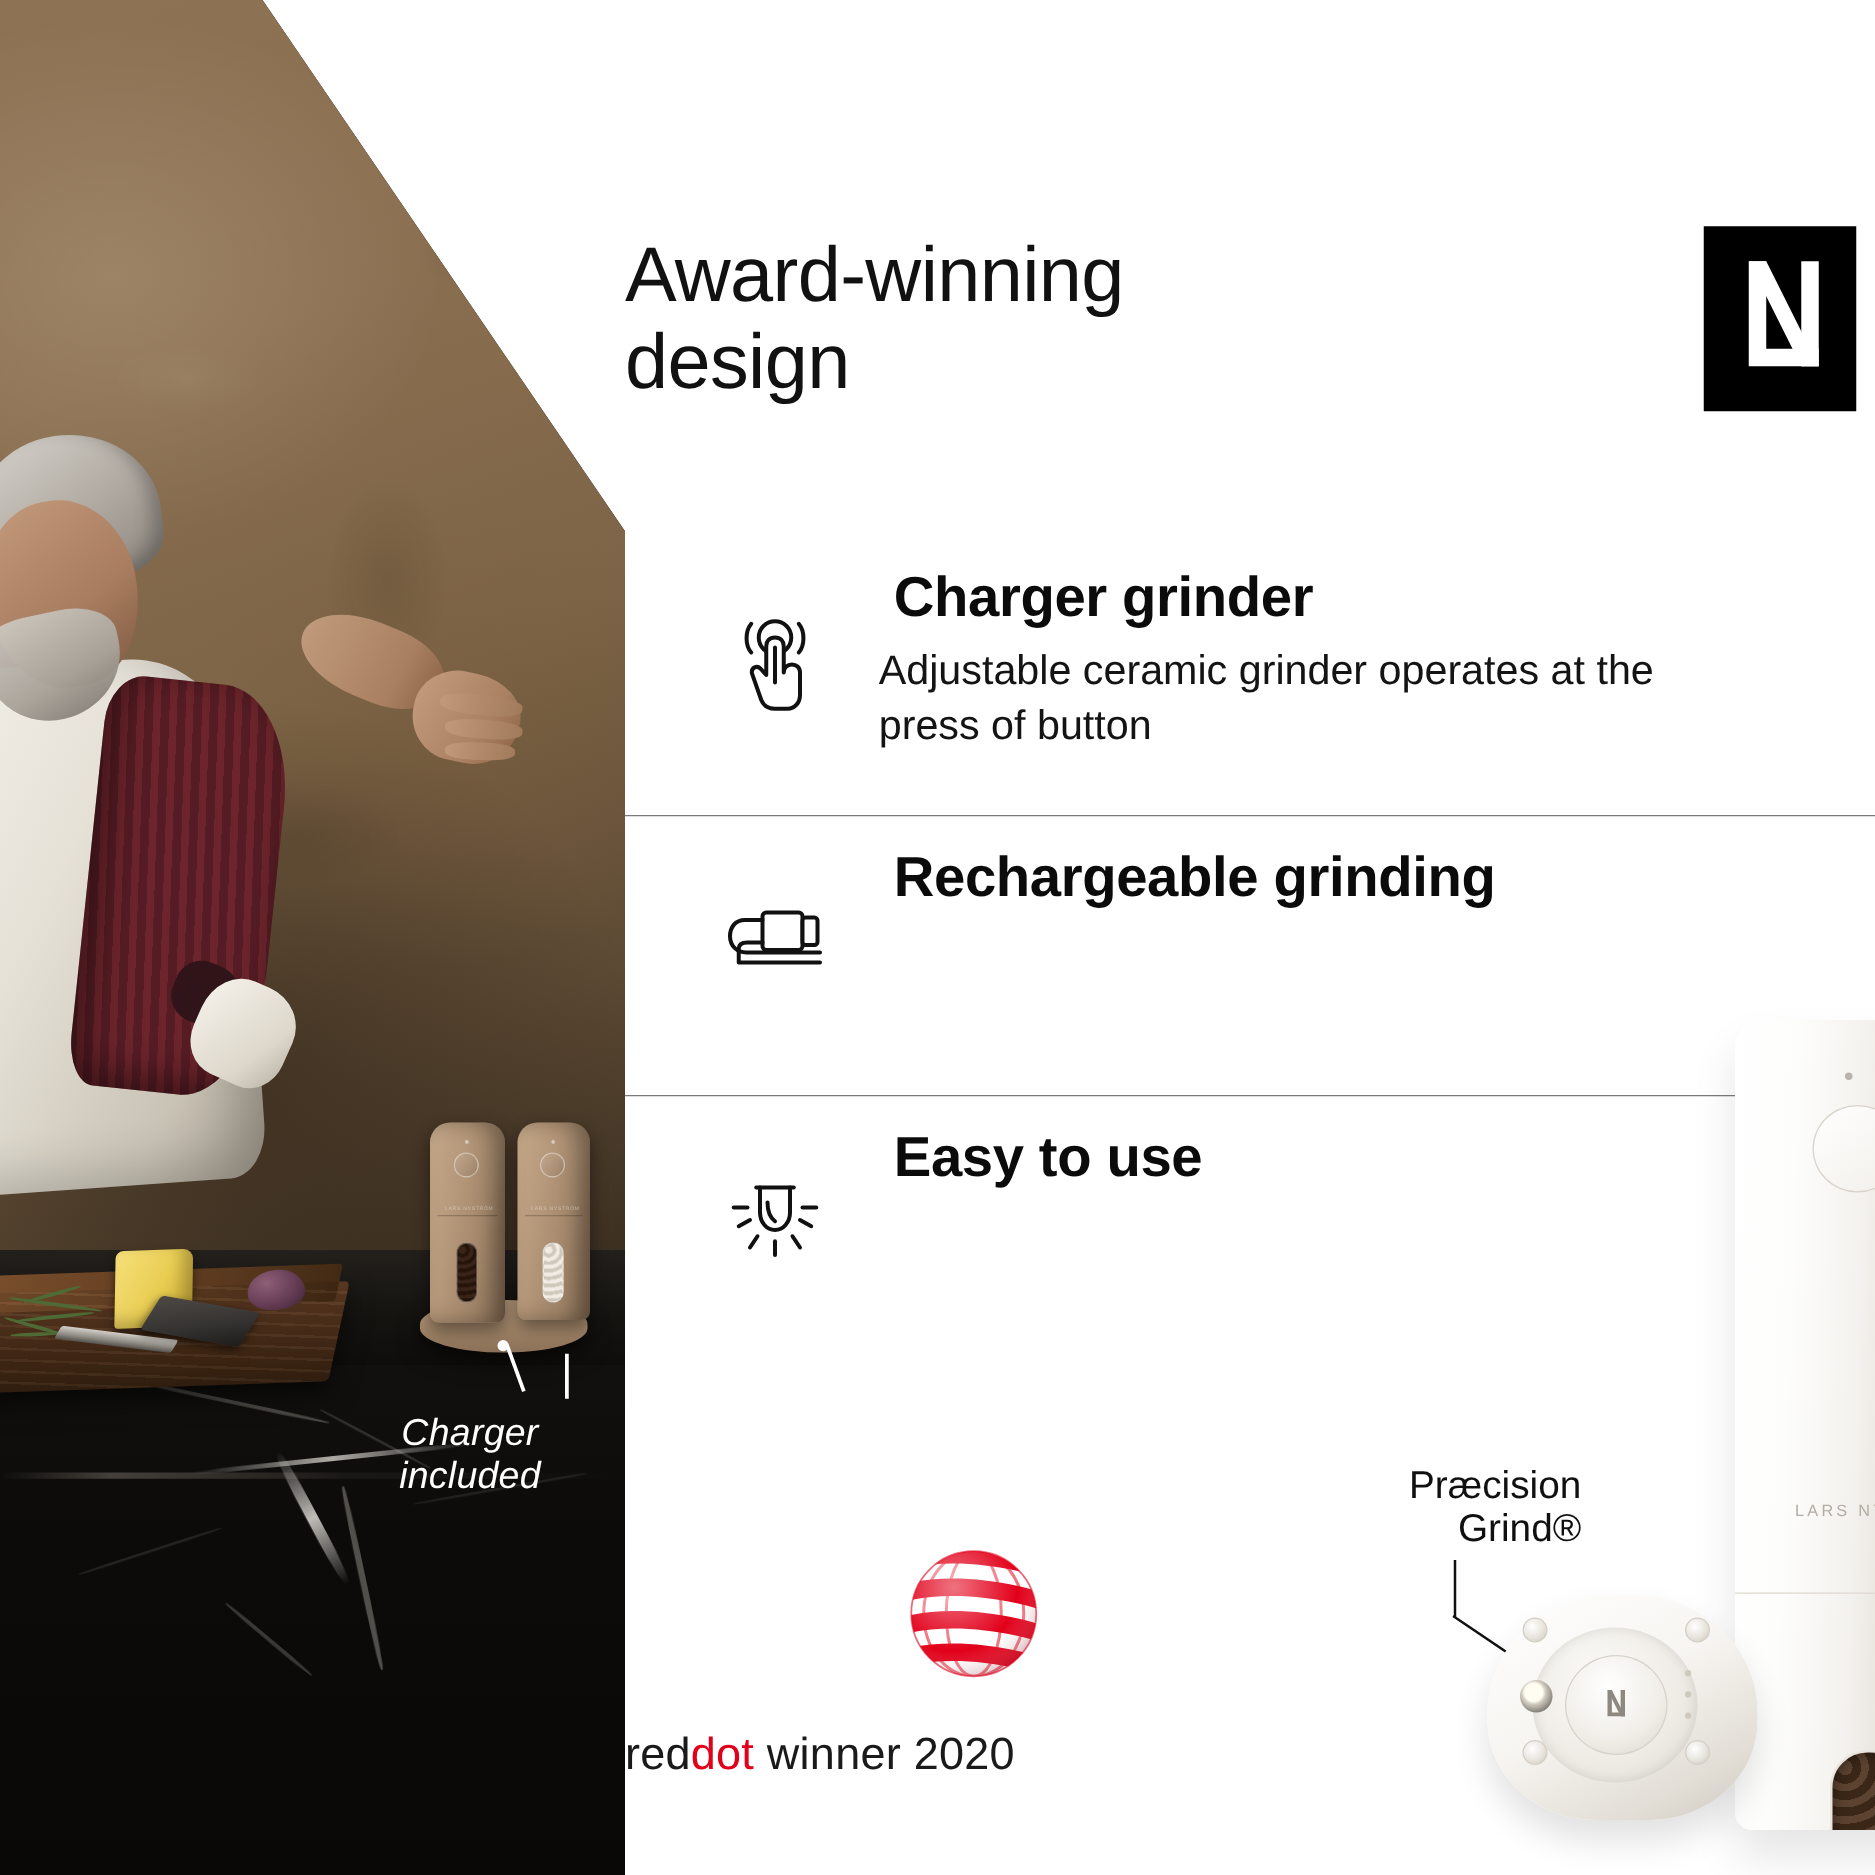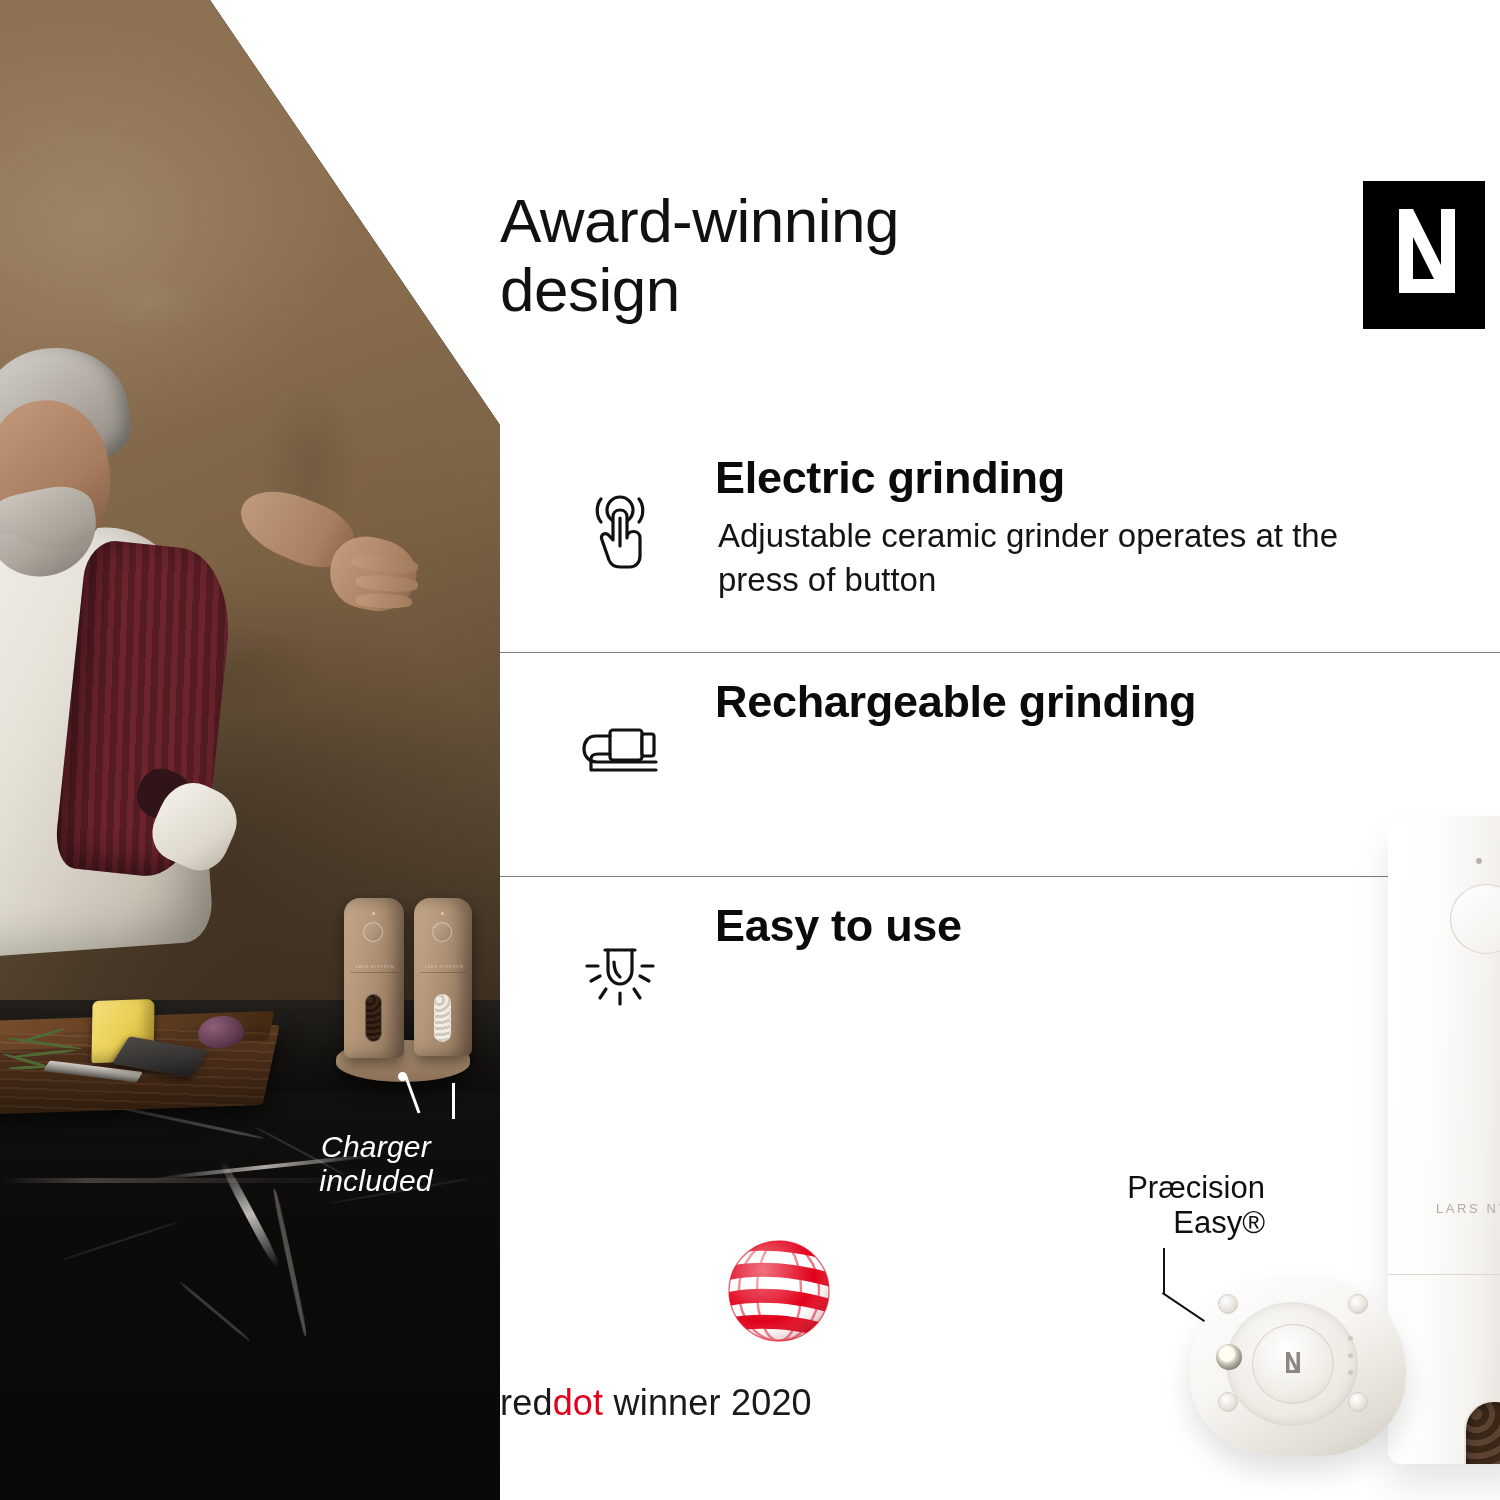"Electric grinding" div.feat-title { text: Electric grinding -> Charger grinder }
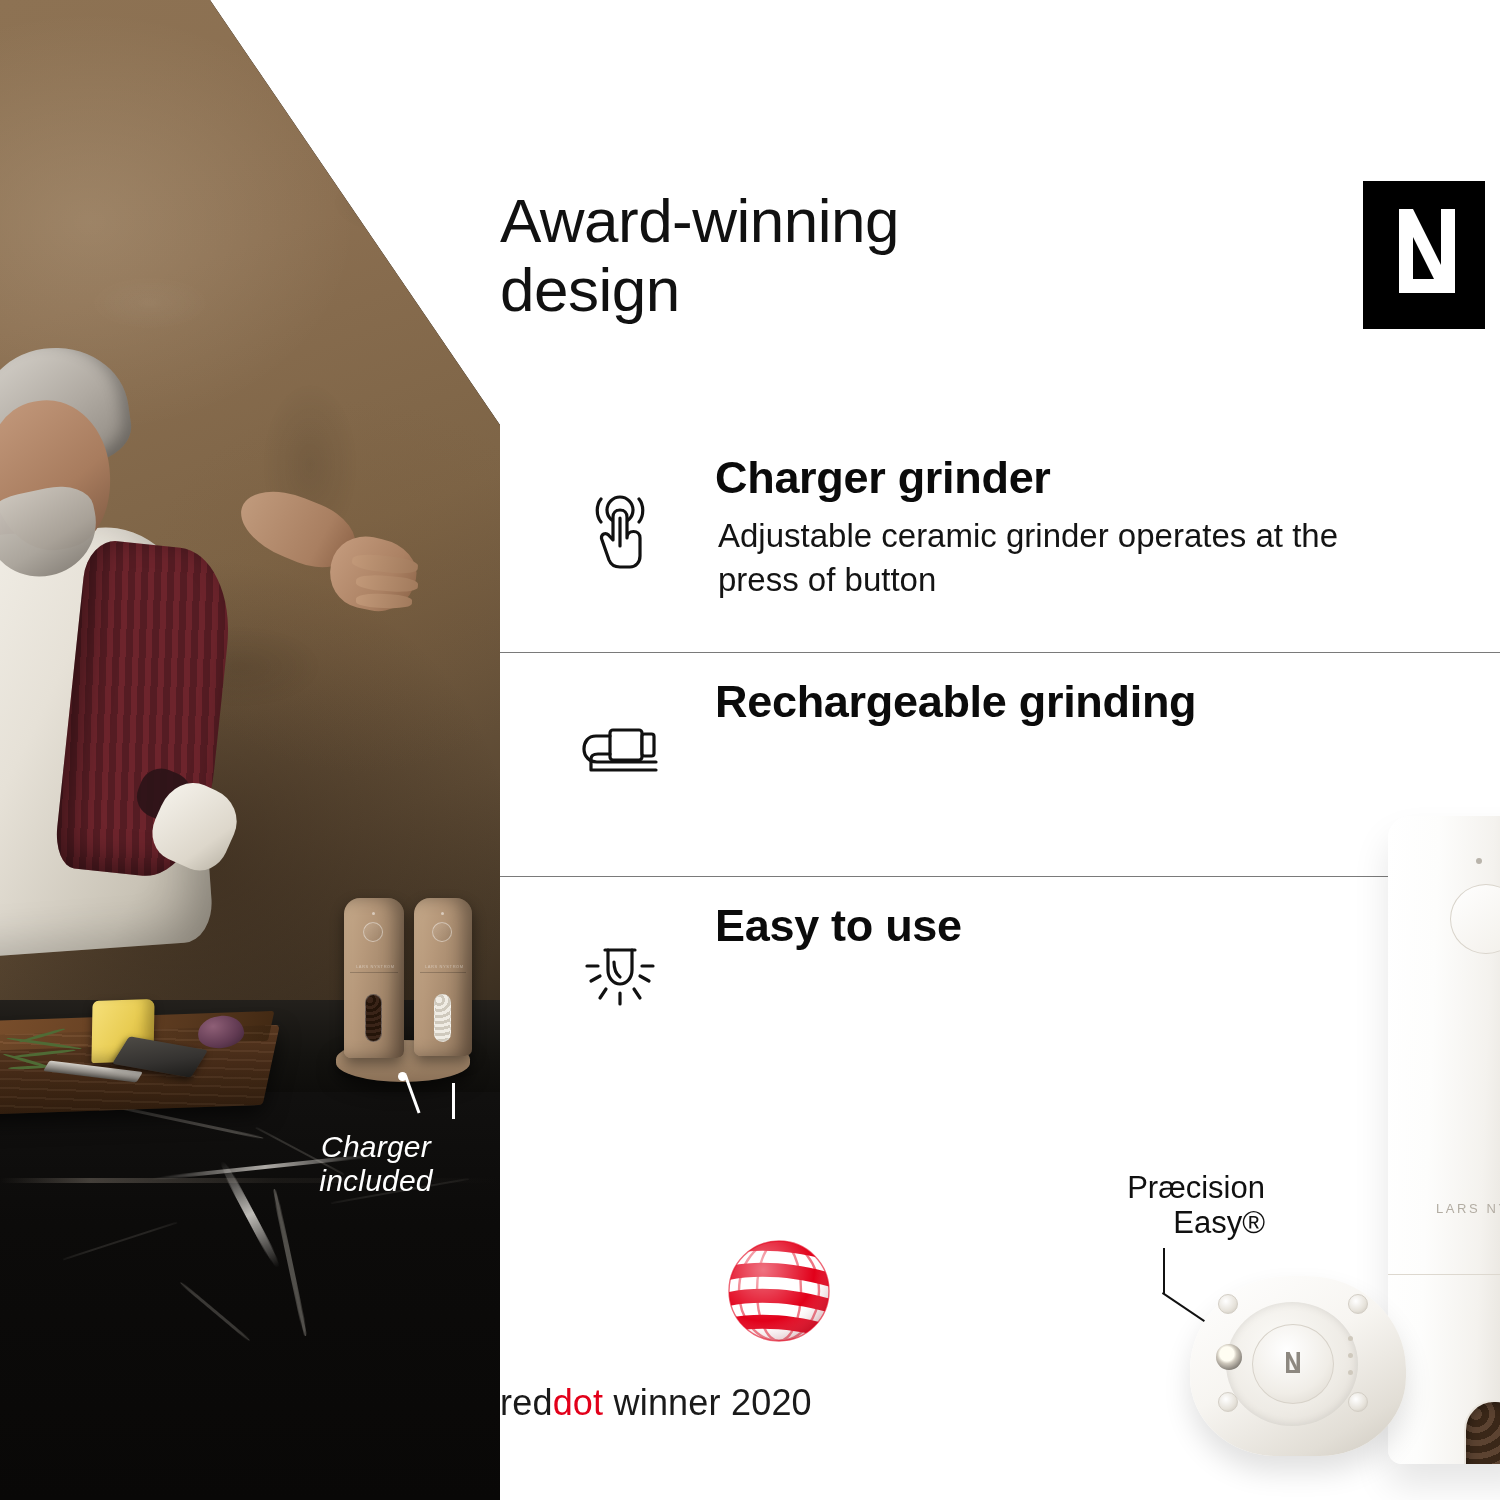"Adjustable ceramic grinder operates at" .feat-desc { left: 218px -> 203px }
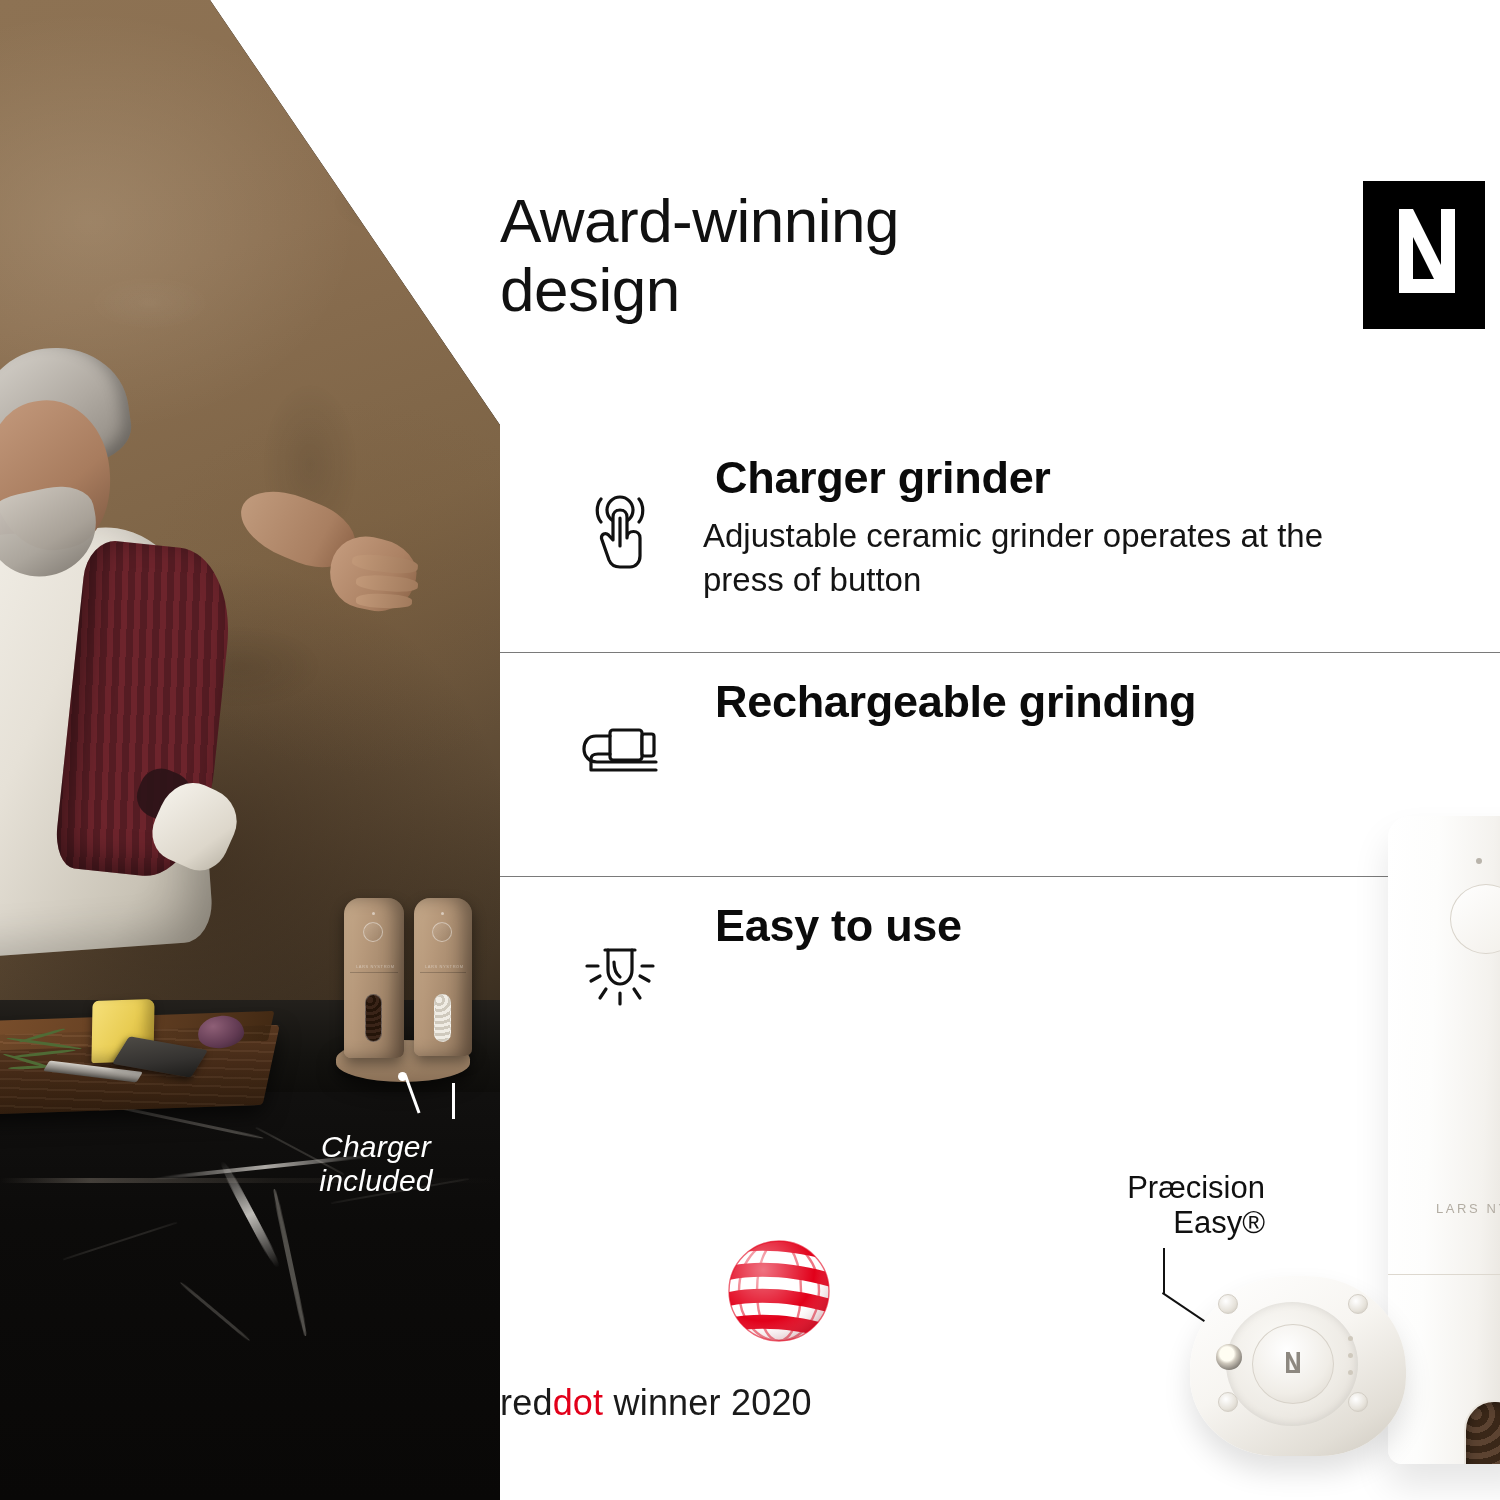"Easy®" div { text: Easy -> Grind }
